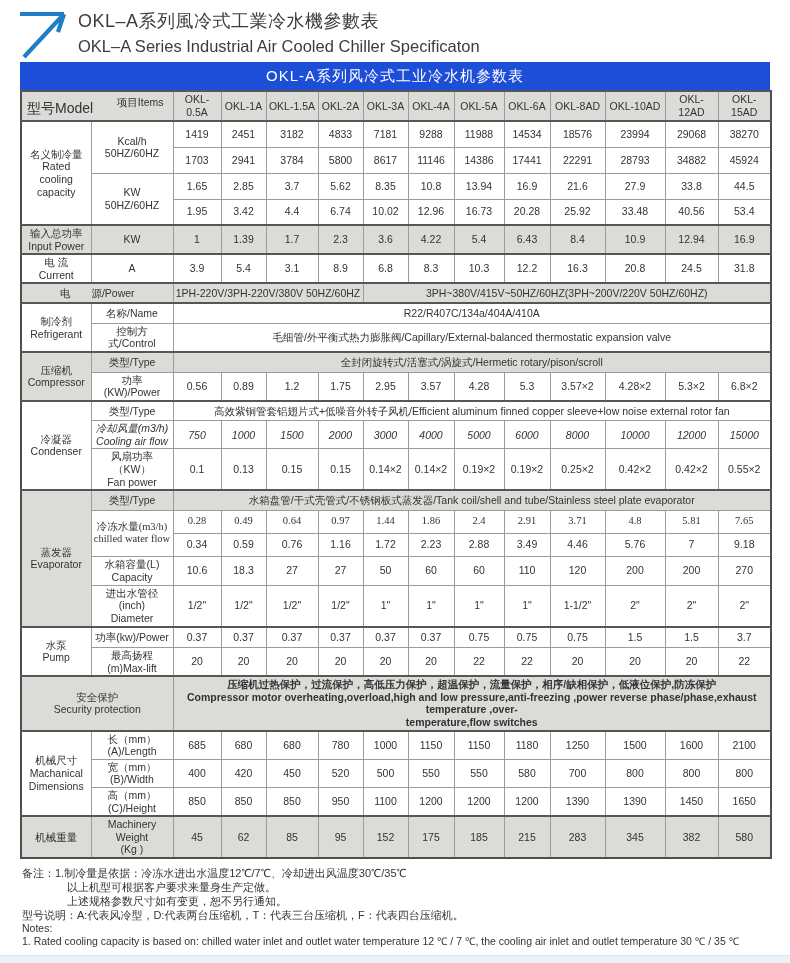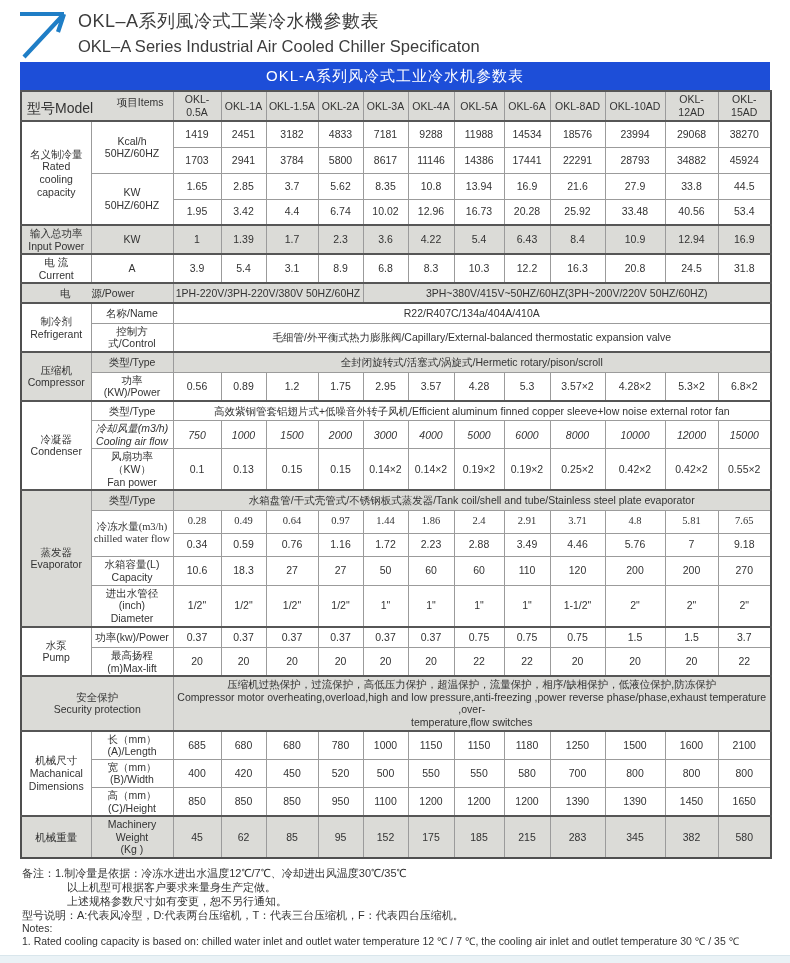"压缩机过热保护，过流保护，高低压力保护，超温保护，流量保护，相序/缺相保护，低液" td.left { font-weight: none -> bold }
